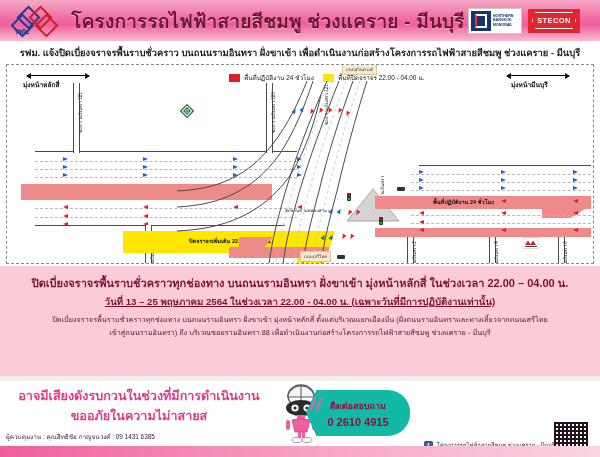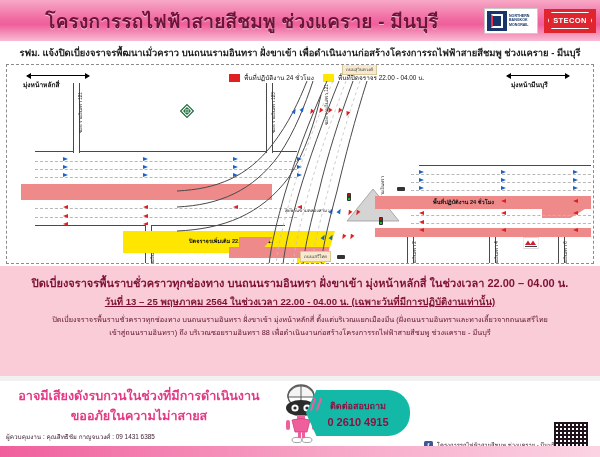"STECON" .logo-right { margin-right: 4px -> 20px }
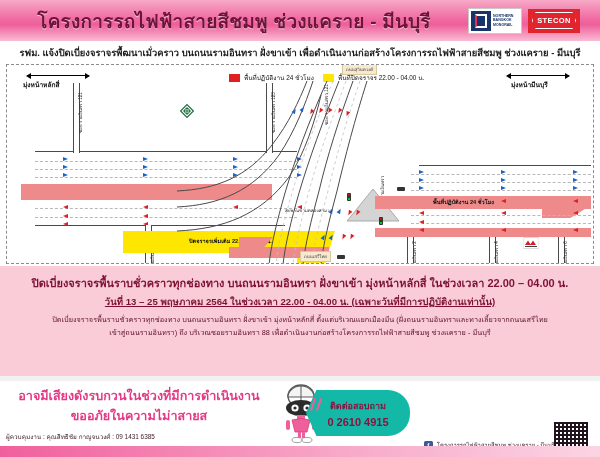"รฟม." div.logo-mrta { html: none -> <div> <div></div> <div></div> <div></div> <div></div> <div>รฟม.</div> </div> }
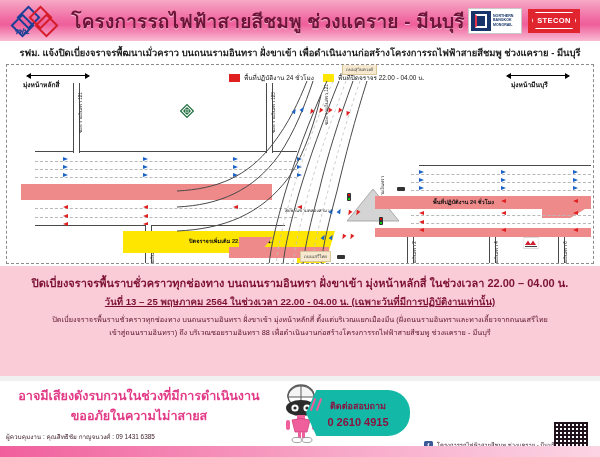"รฟม. แจ้งปิดเบี่ยงจราจรพื้ฒนาเมั่วคราว" div.subhdr { text: แจ้งปิดเบี่ยงจราจรพื้ฒนาเมั่วคราว -> แจ้งปิดเบี่ยงจราจรพื้นราบชั่วคราว }
